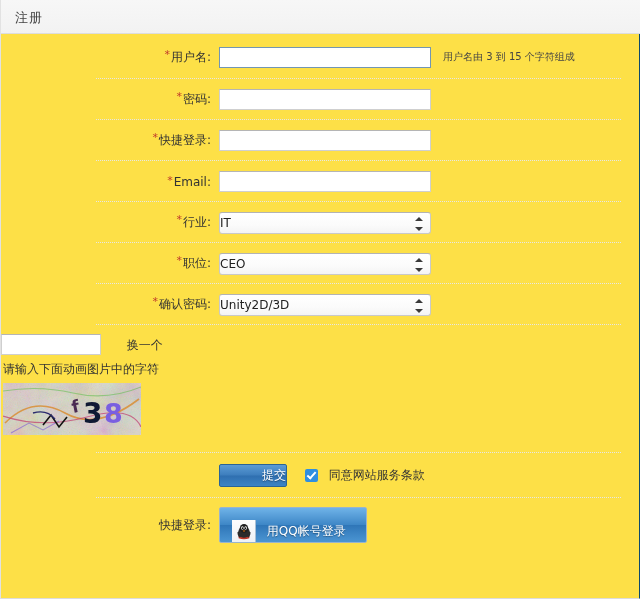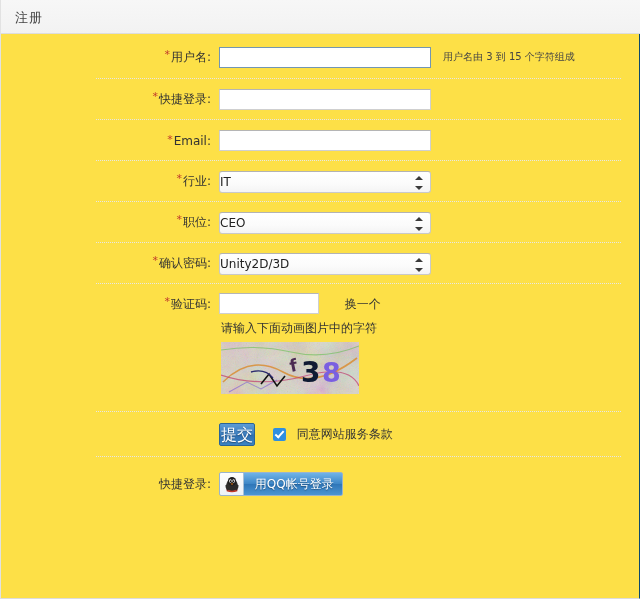"*密码:" div.row { html: none -> <div> <div><span>*</span><span>密码:</span></div> <div> <input> </div> <div></div> </div> }
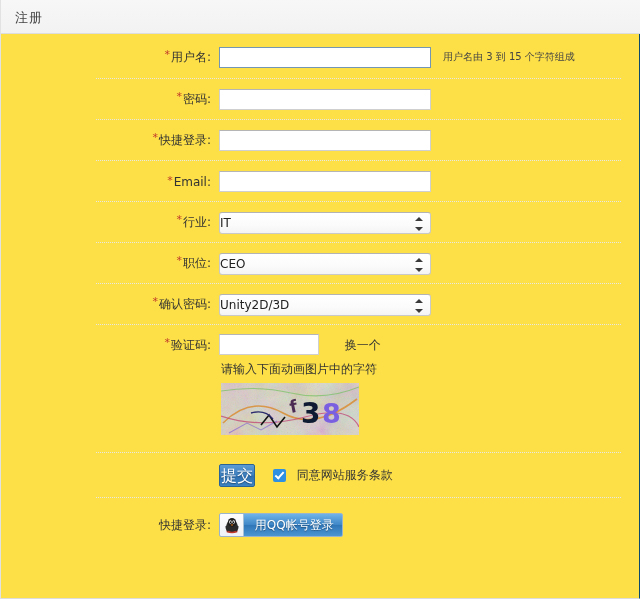"*验证码:" div.label { html: <div><span>*</span><span>验证码:</span></div> -> none }
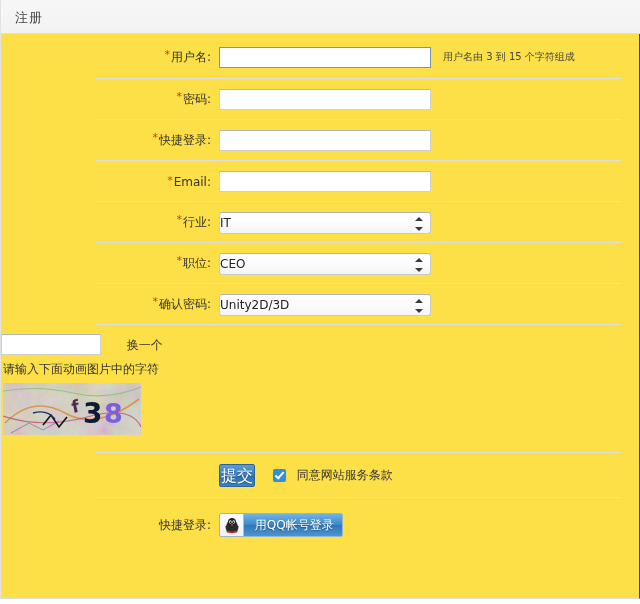"提交" .submit-btn { font-size: 16px -> 12px; text-align: center -> right; width: 36px -> 68px }
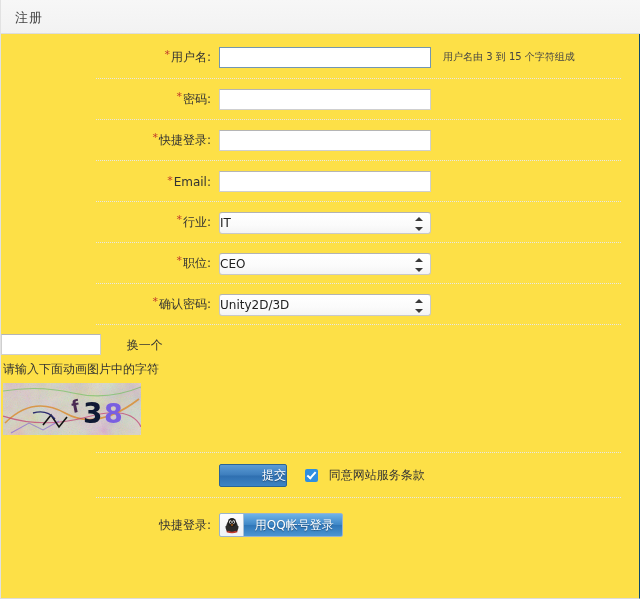"用QQ帐号登录" .qq-btn { height: 24px -> 36px; padding: 0 -> 12px }
